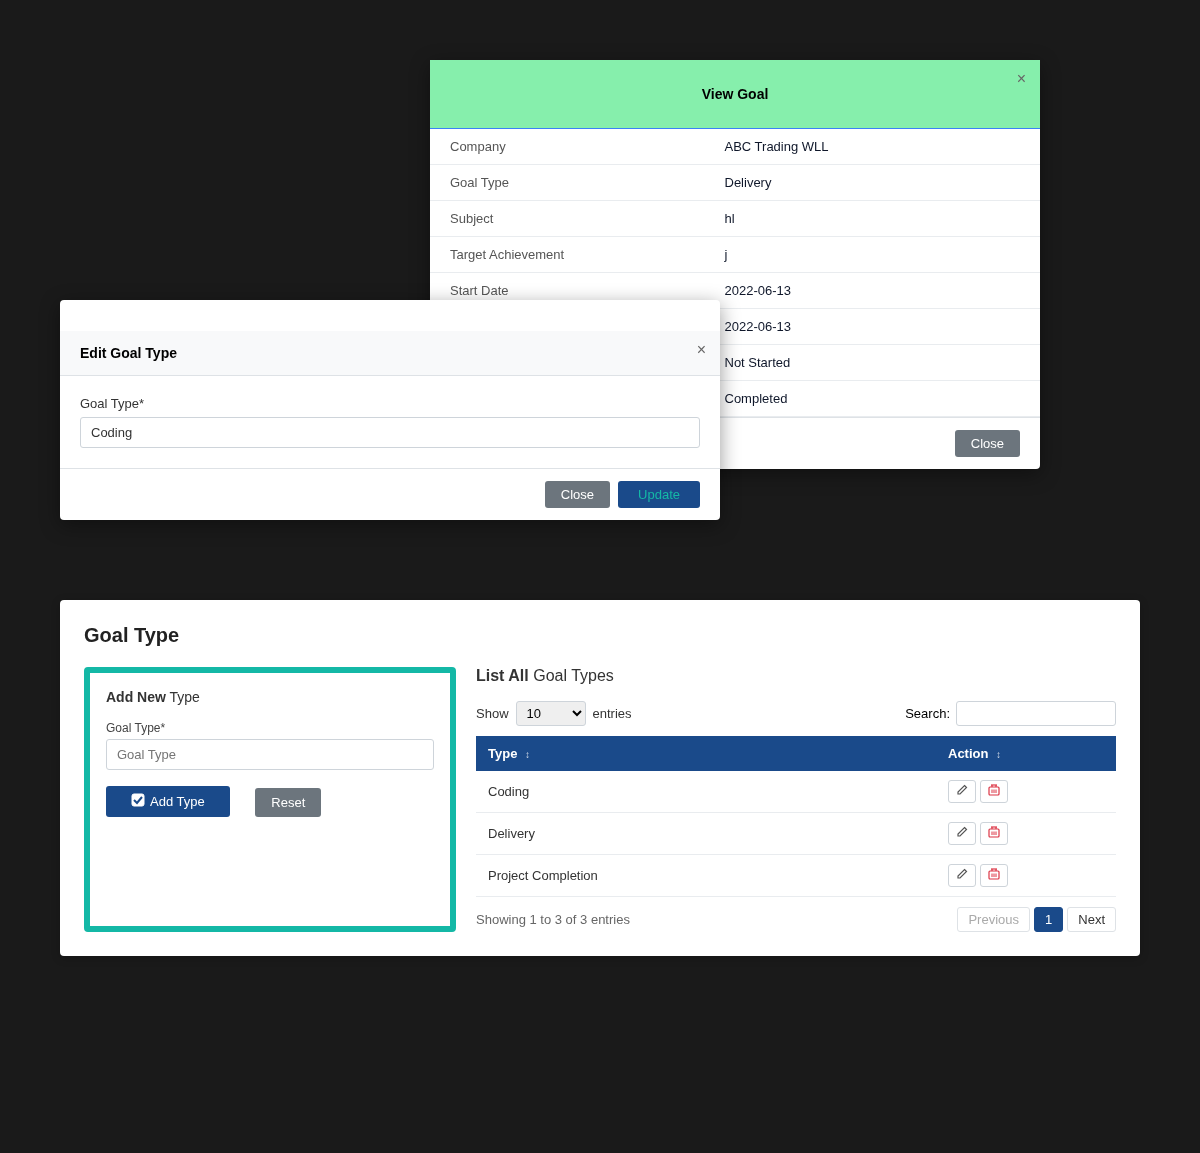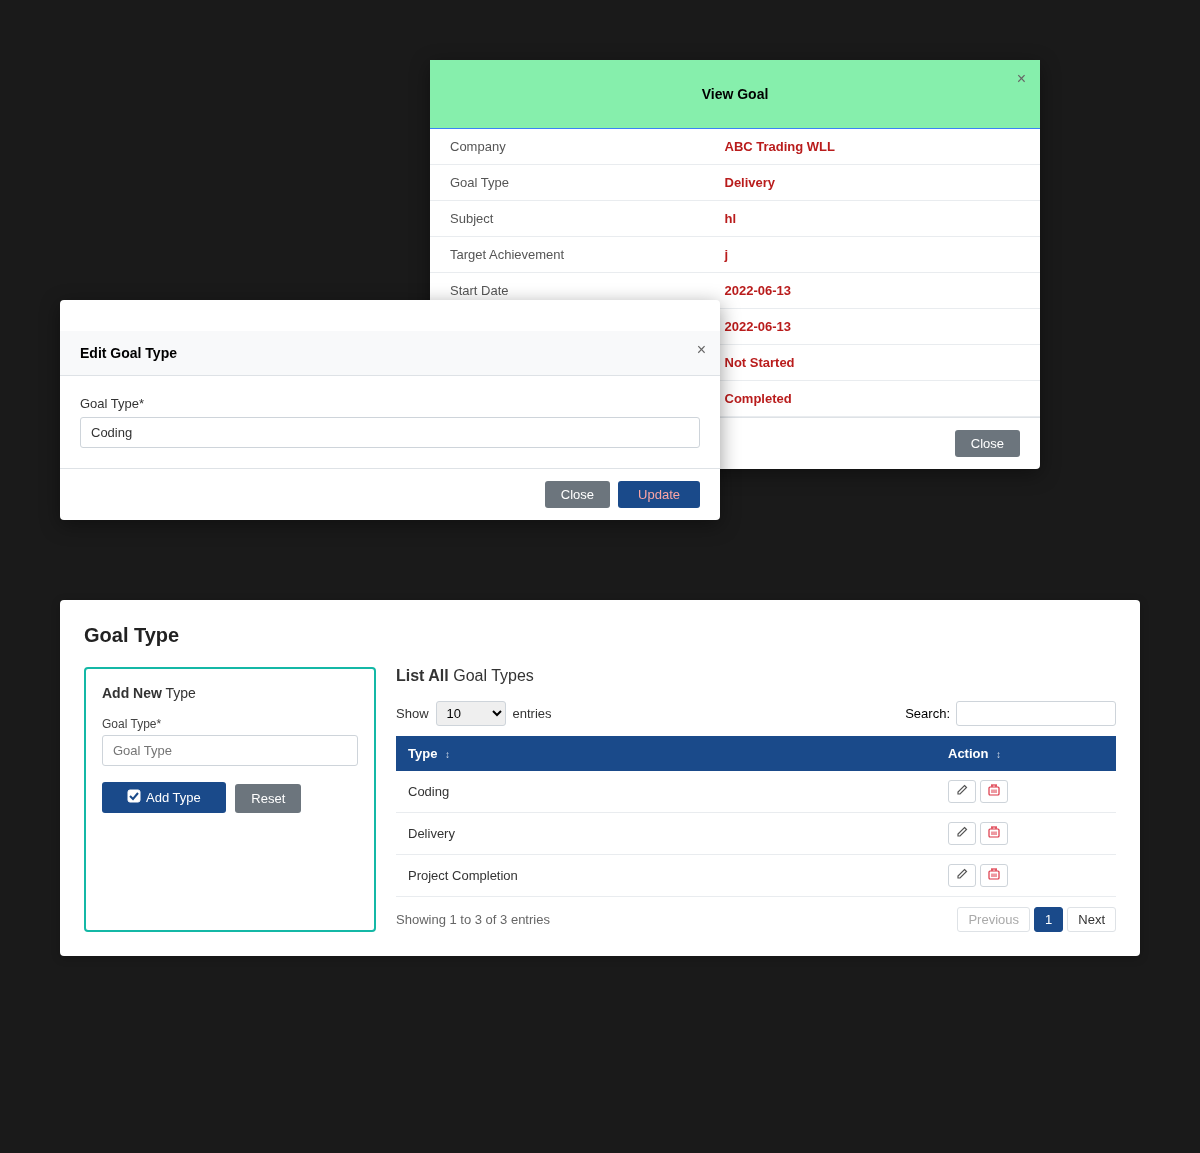"ABC Trading WLL" .modal-body table tr td:last-child { color: #b91c1c -> #0f172a; font-weight: bold -> none }
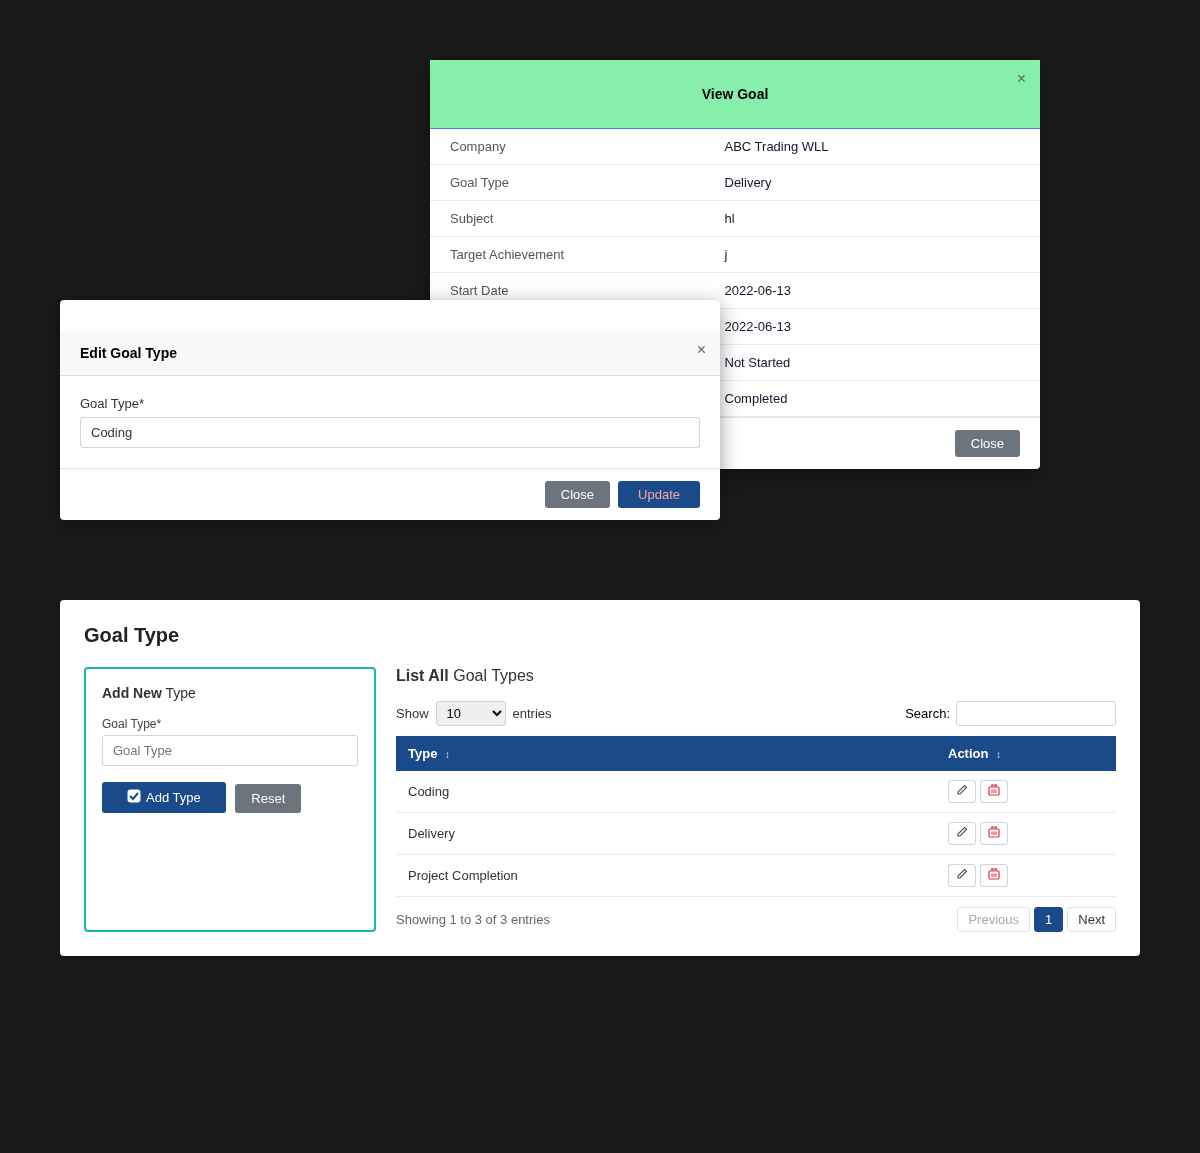"Update" .btn-update { color: #fca5a5 -> #14b8a6 }
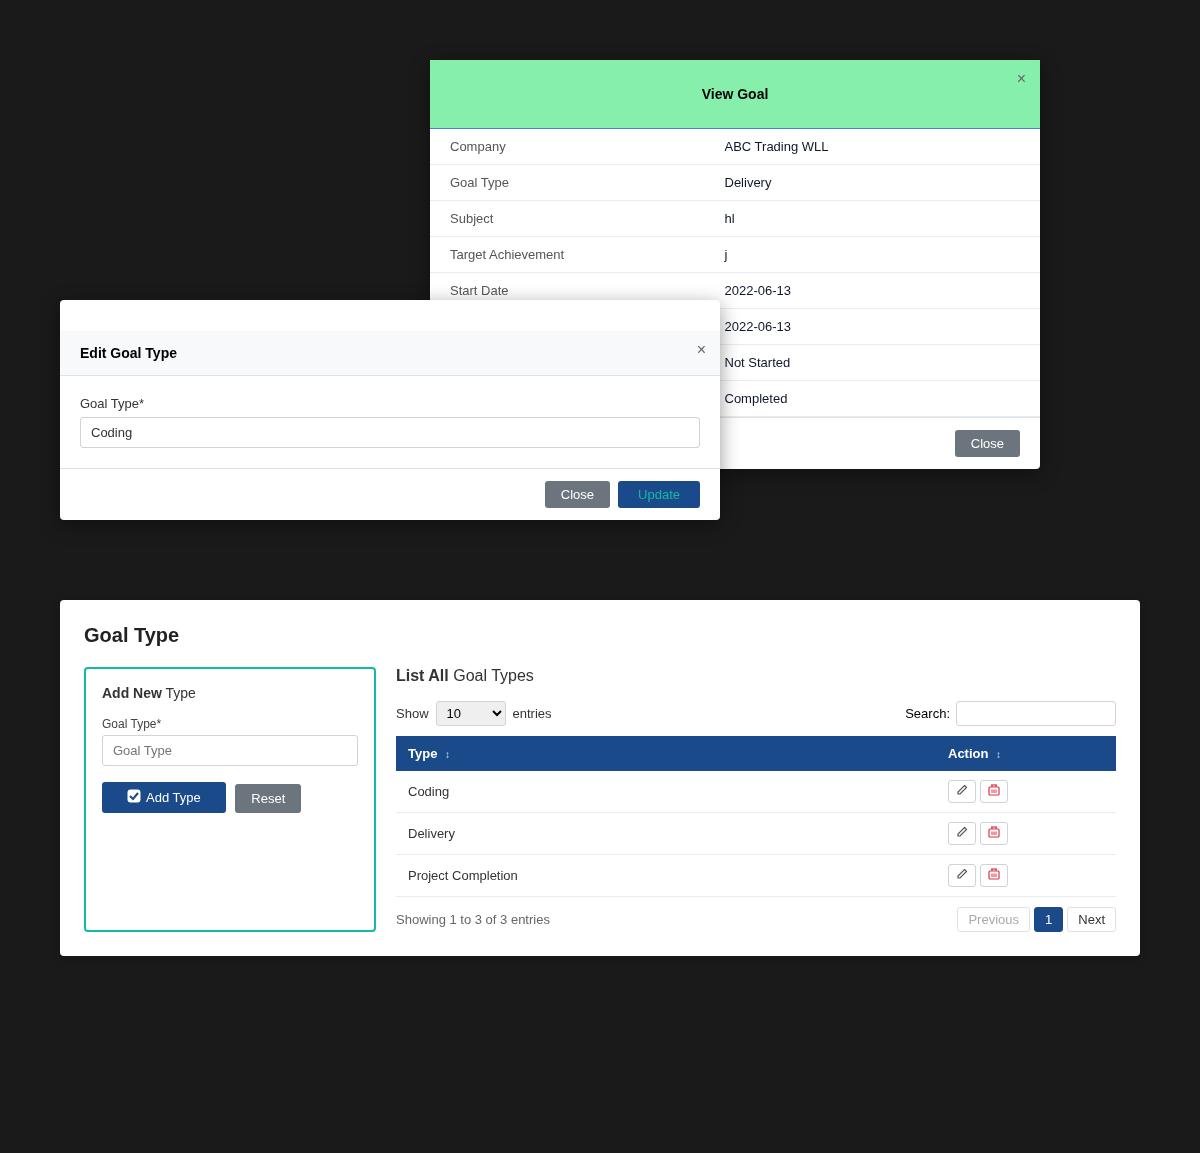"Add New Type" .add-panel { border: 2px solid #14b8a6 -> 6px solid #14b8a6; width: 292px -> 372px }
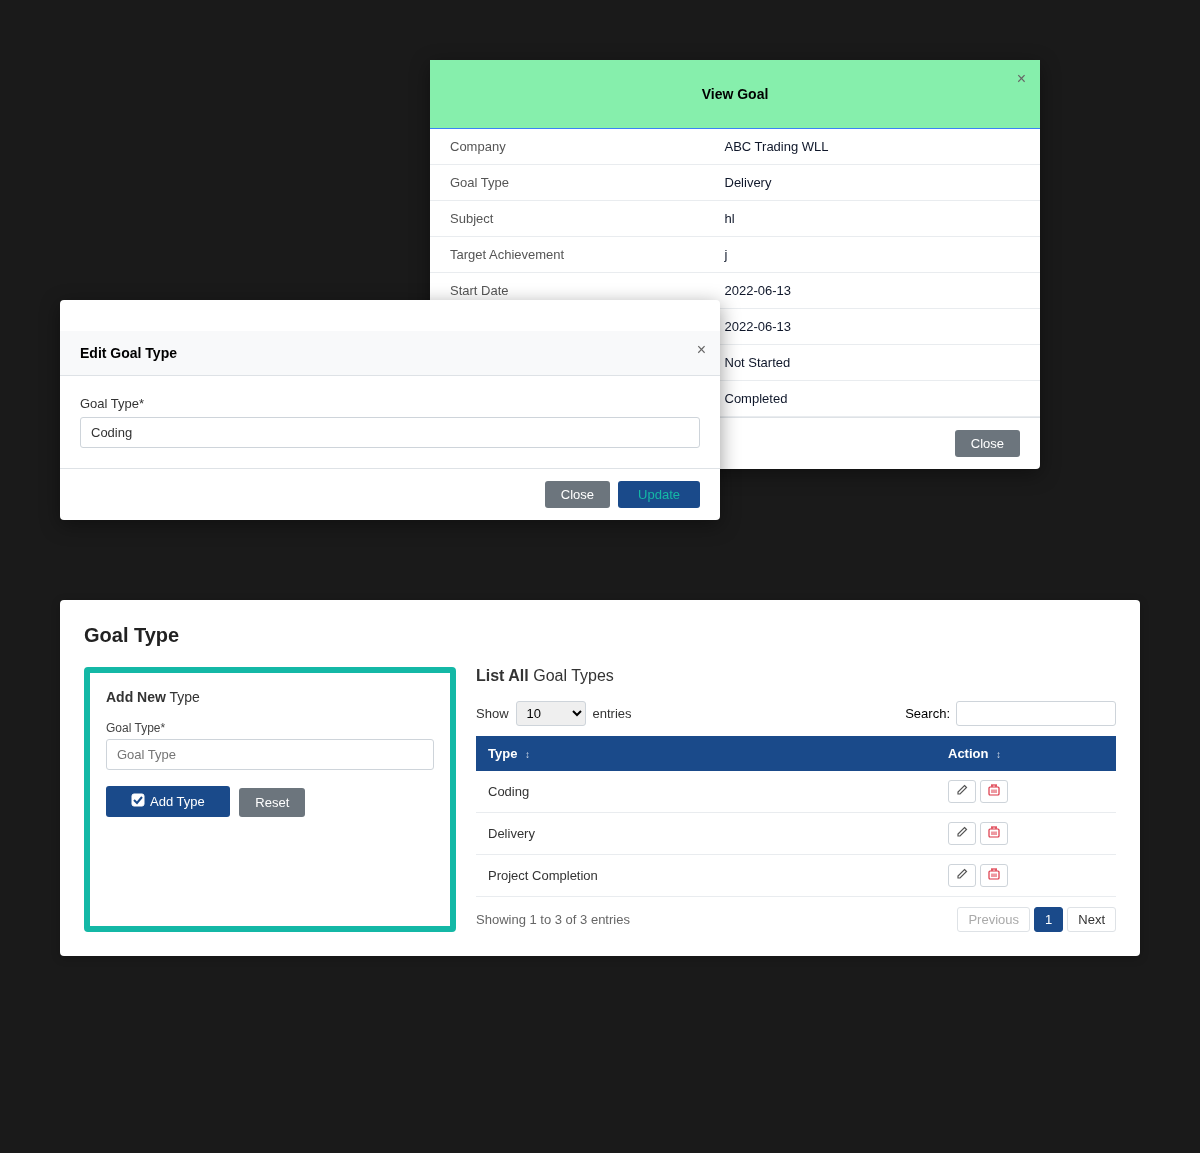"Reset" .btn-reset { margin-left: 6px -> 22px }
